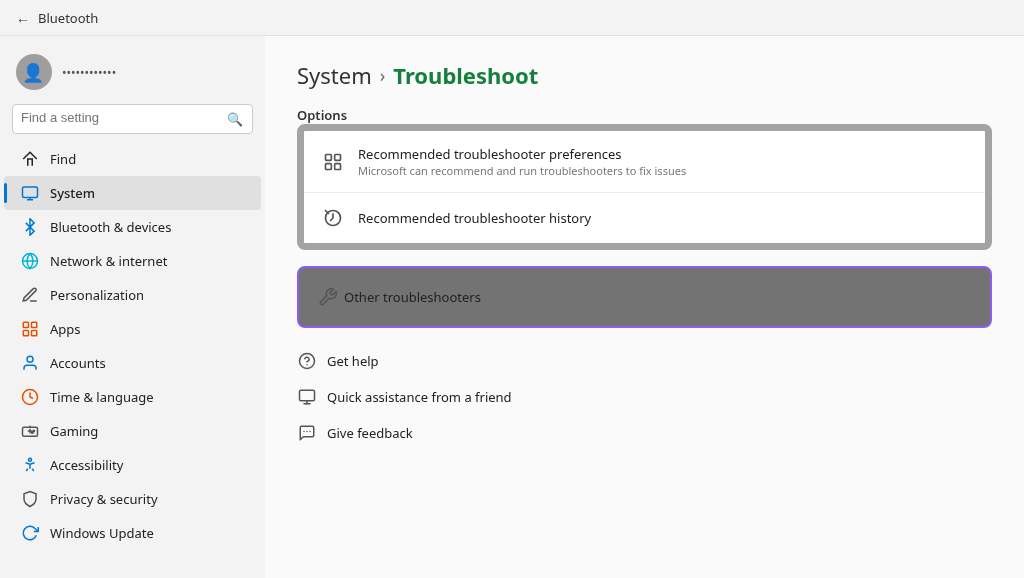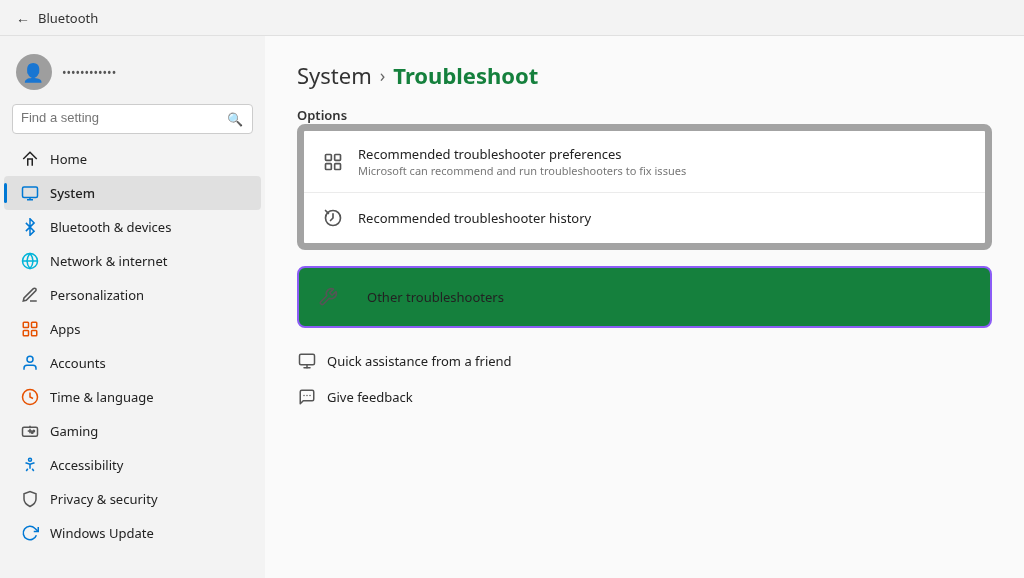"Home" span.nav-label { text: Home -> Find }
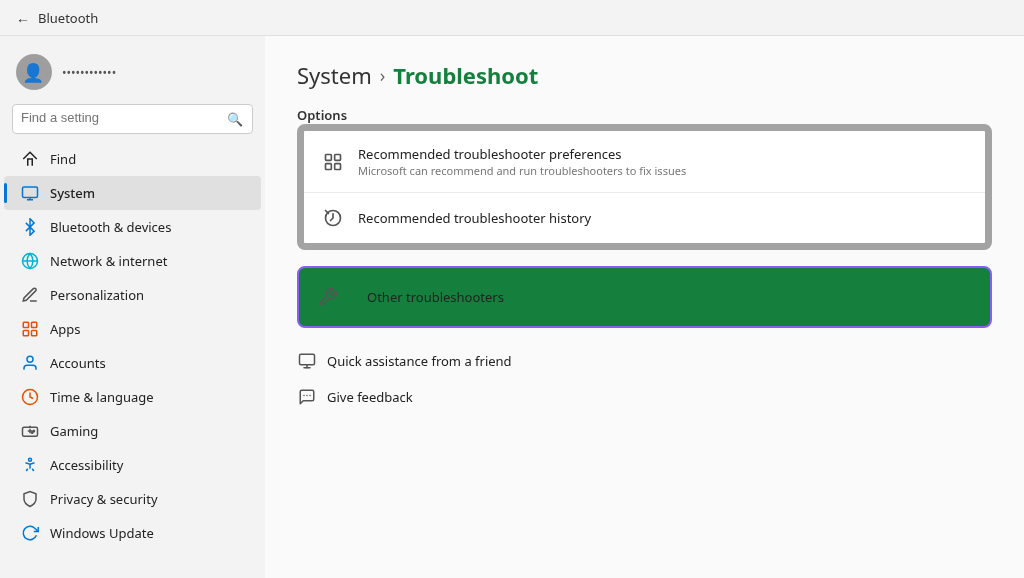"Other troubleshooters" .highlighted-card { background: #15803d -> #737373; gap: 28px -> 5px }
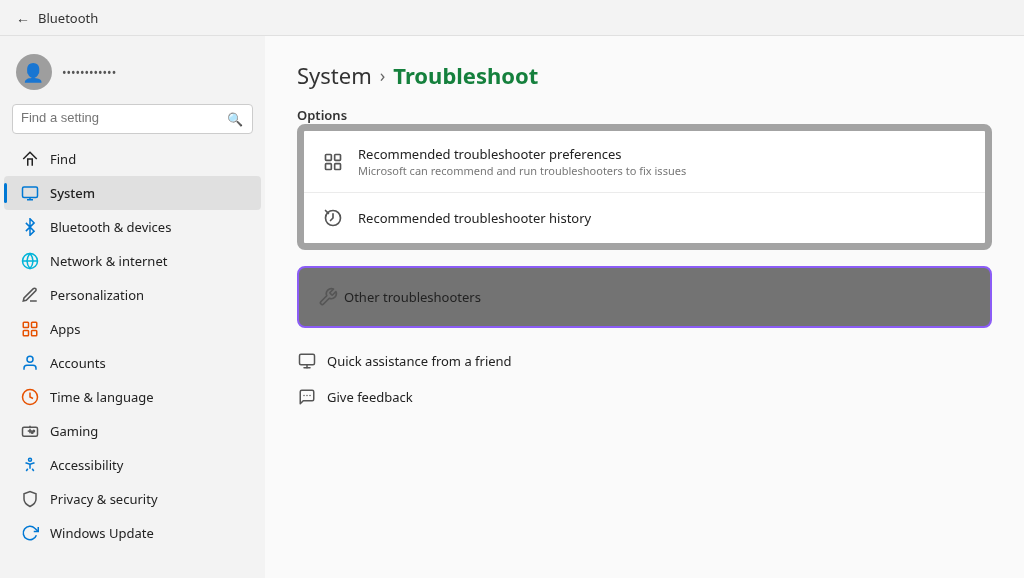"Get help" div.bottom-link-item { html: none -> <div> <div> <svg> <circle></circle> <path></path> <line></line> </svg> </div> <span>Get help</span> </div> }
